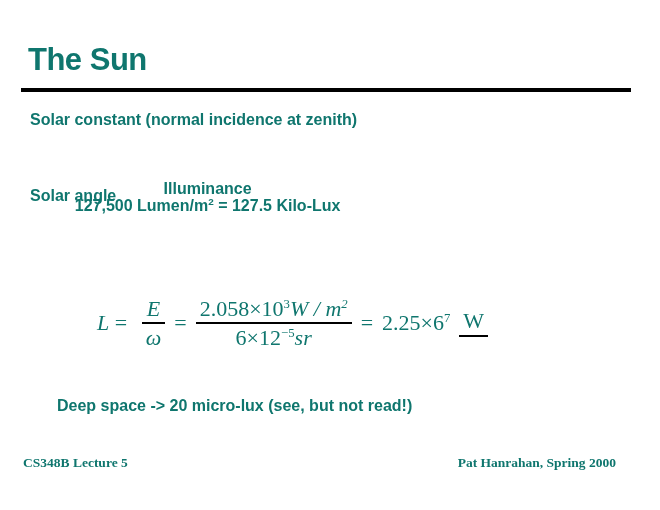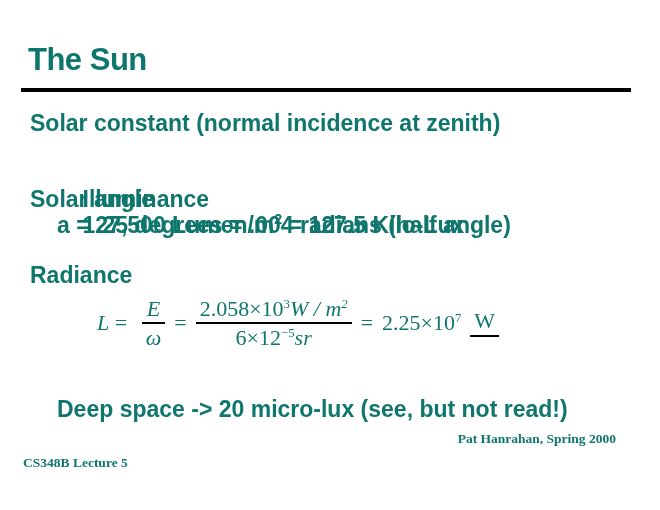"Solar constant (normal incidence at" .line { font-size: 23px -> 16px; text-align: none -> center }
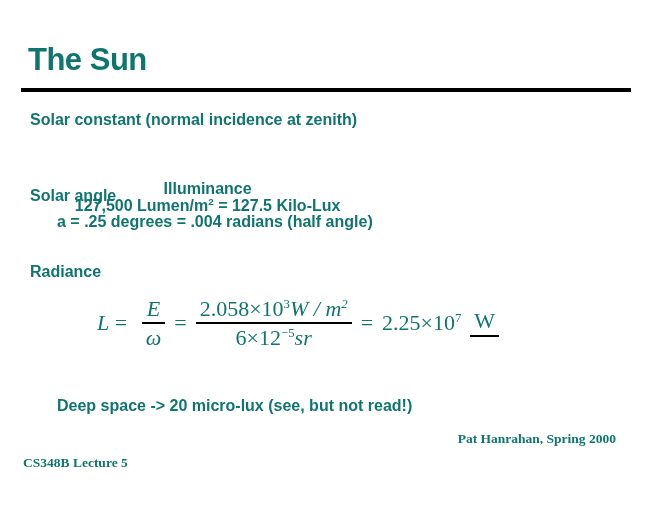"a = .25 degrees =" div.line { html: <div><span>a = .25 degrees = .004 radians (half angle)</span></div> -> none }
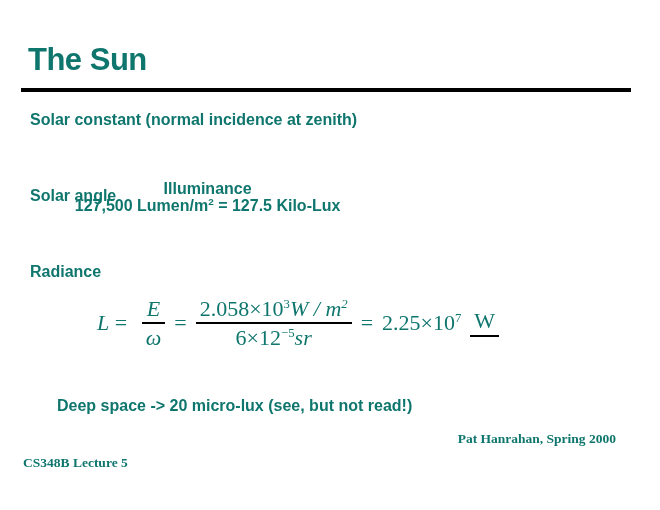"Radiance" div.line { html: <div><span>Radiance</span></div> -> none }
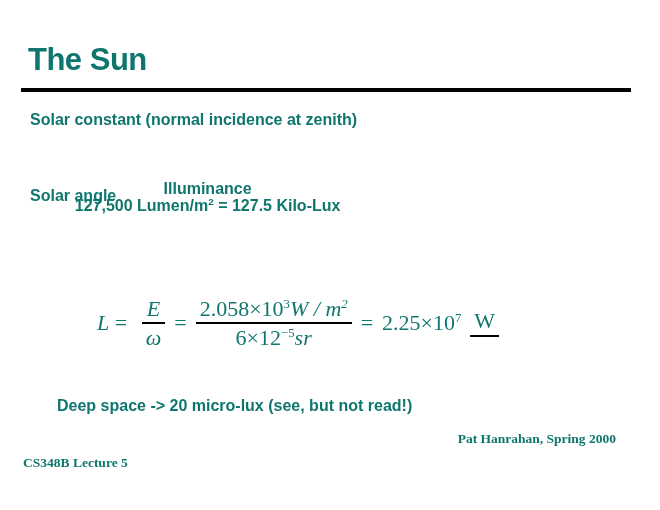"2.25×10" span { text: 10 -> 6 }
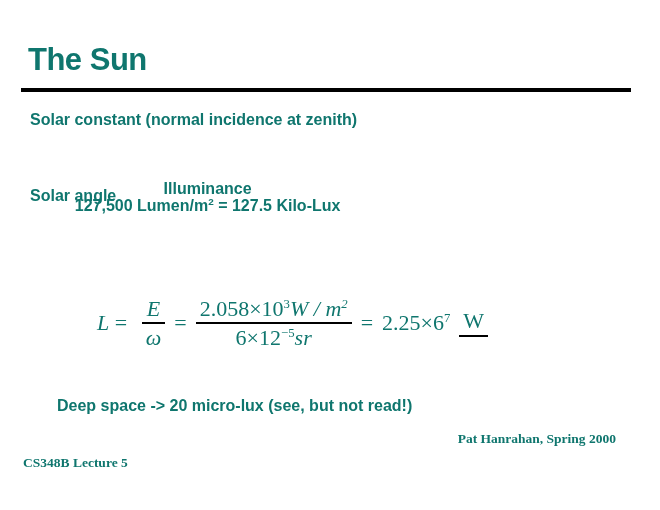"Pat Hanrahan, Spring 2000" .footer.right { top: 432px -> 456px }
